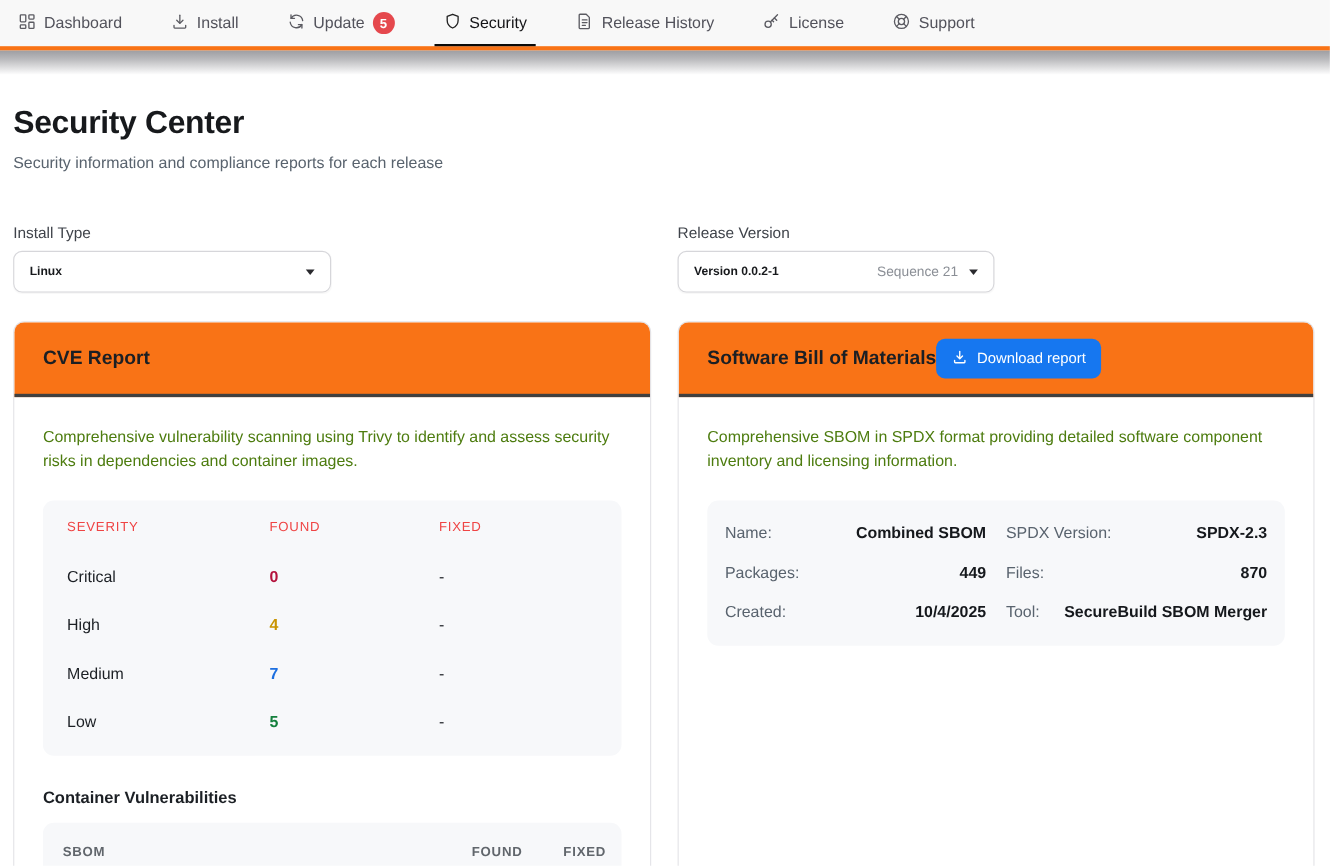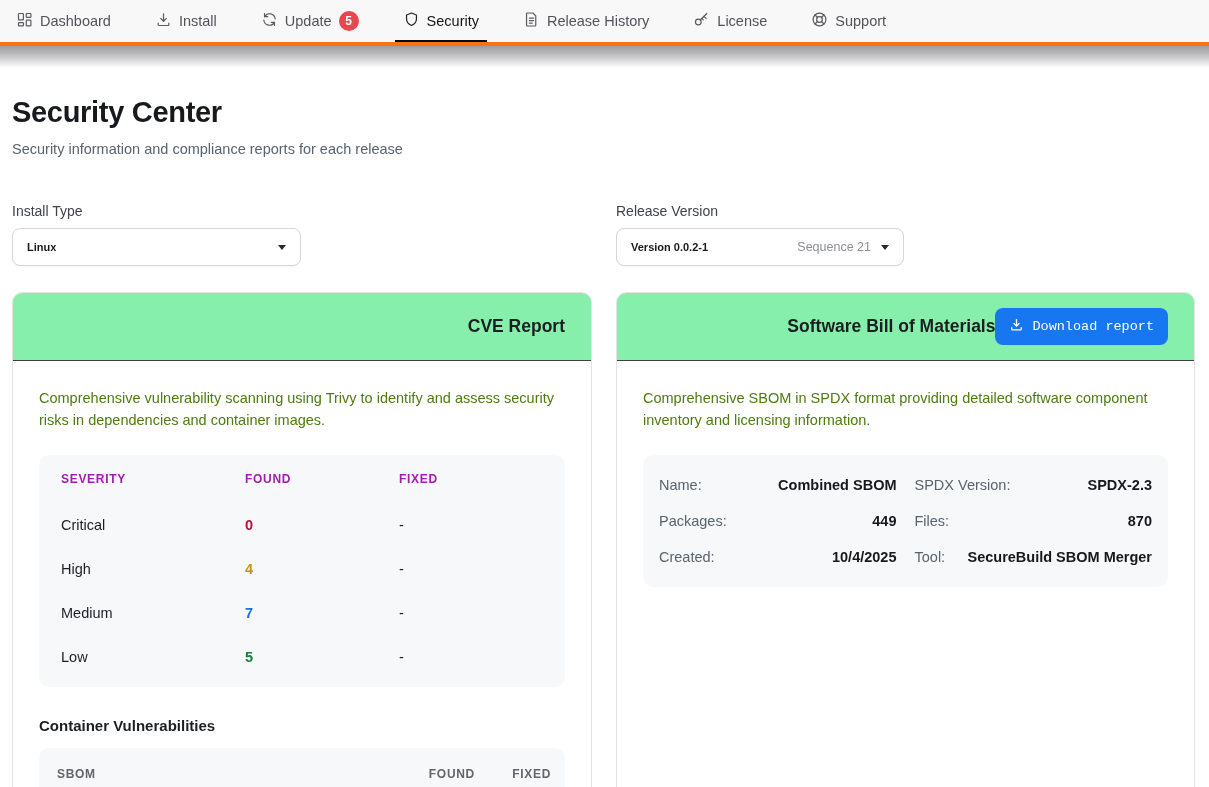"CVE Report" .card-header { background: #86efac -> #f97316; border-bottom: 1px solid #404040 -> 3px solid #404040; justify-content: flex-end -> flex-start }
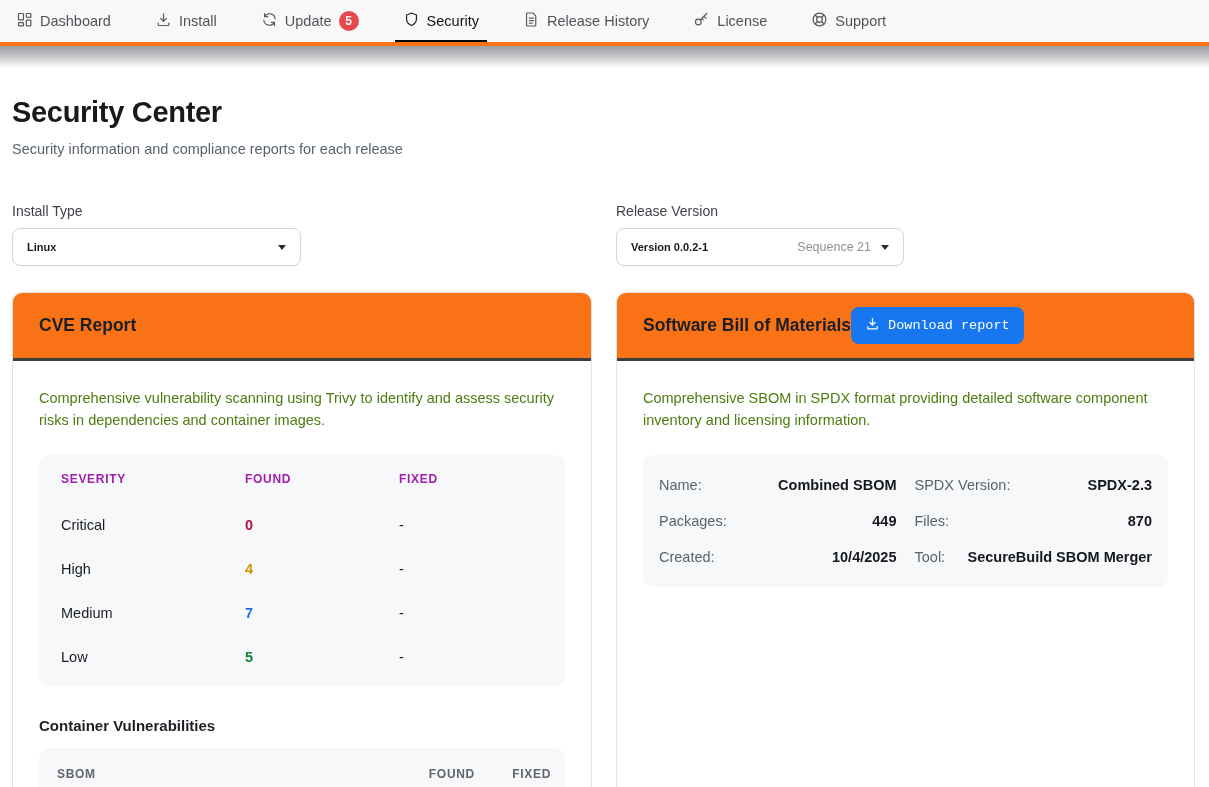"Download report" .btn-download { font-family: Liberation Mono, monospace -> Liberation Sans, sans-serif }
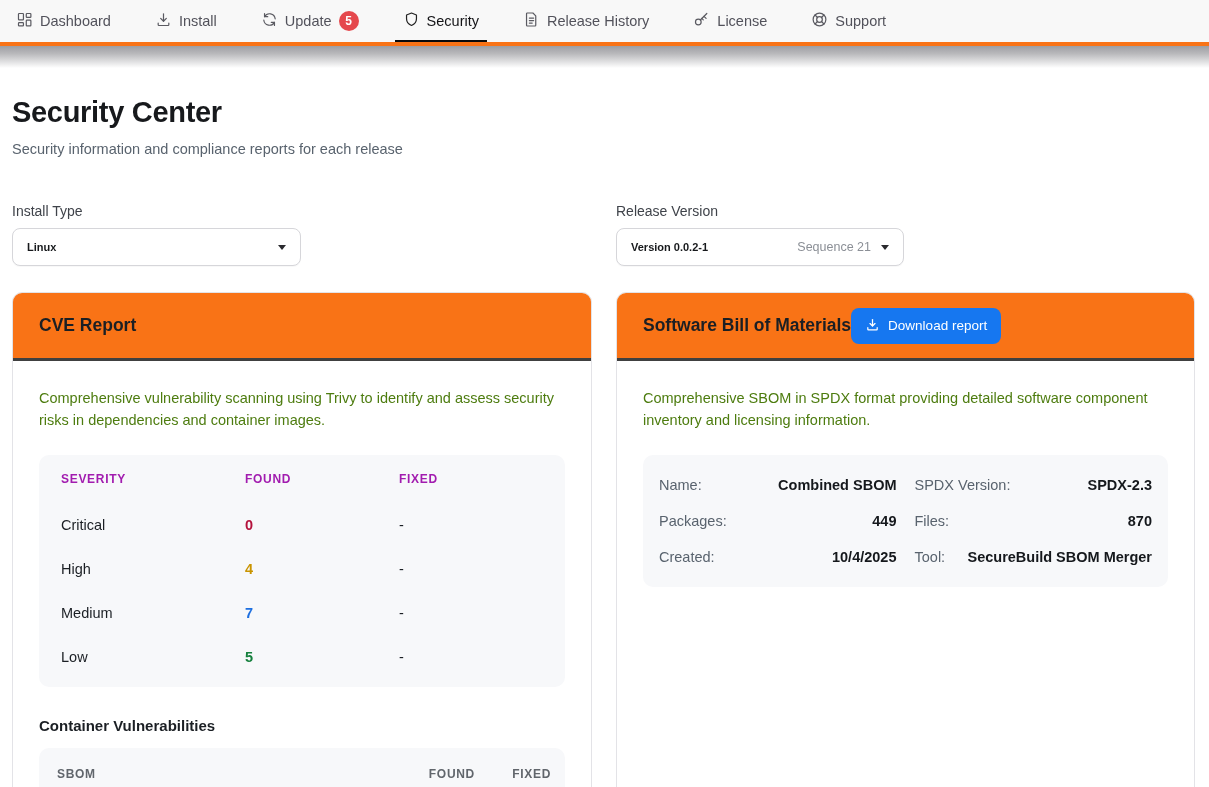"SEVERITY" .sev-row.head { color: #a21caf -> #ef4444; font-weight: 700 -> 400 }
